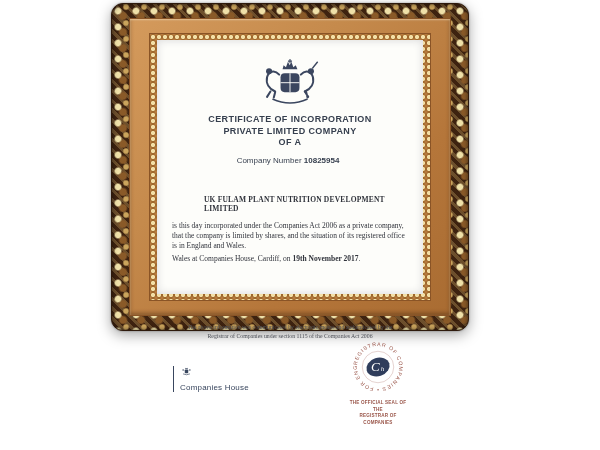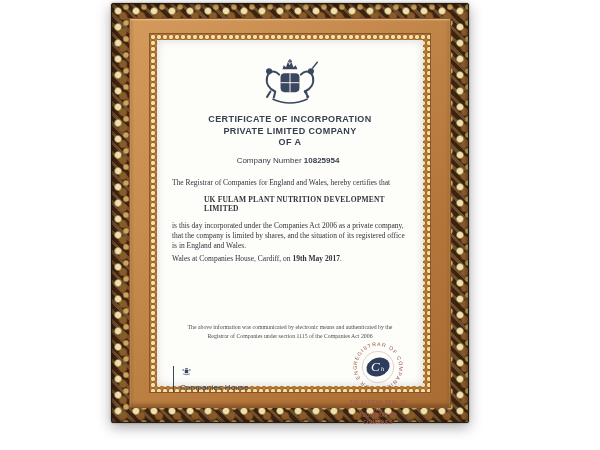"CERTIFICATE OF INCORPORATION" .frame { border-radius: 2px -> 12px; height: 420px -> 328px }
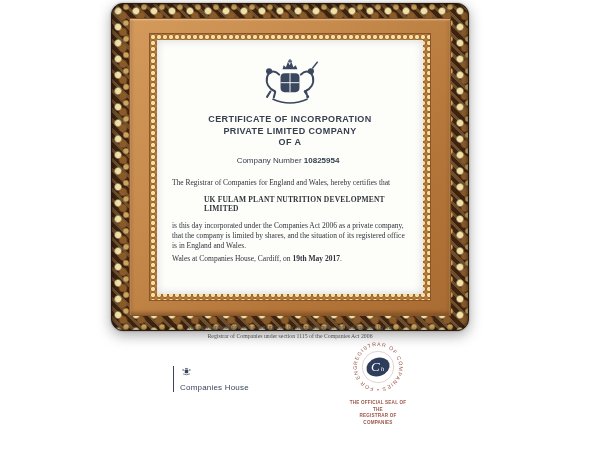"The Registrar of Companies for" div.reg-line { html: <div>The Registrar of Companies for England and Wales, hereby certifies that</div> -> none }
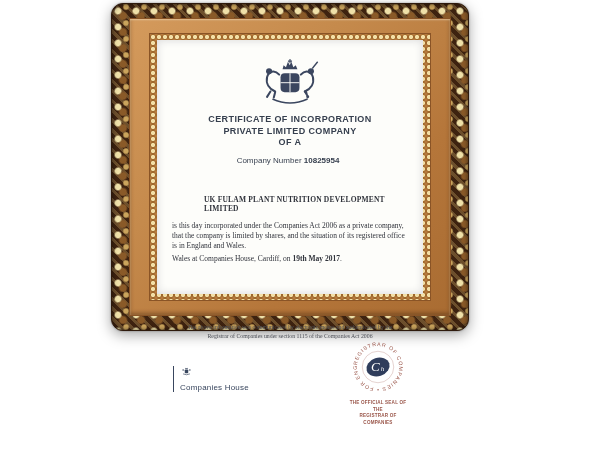"19th May 2017" b { text: May -> November }
